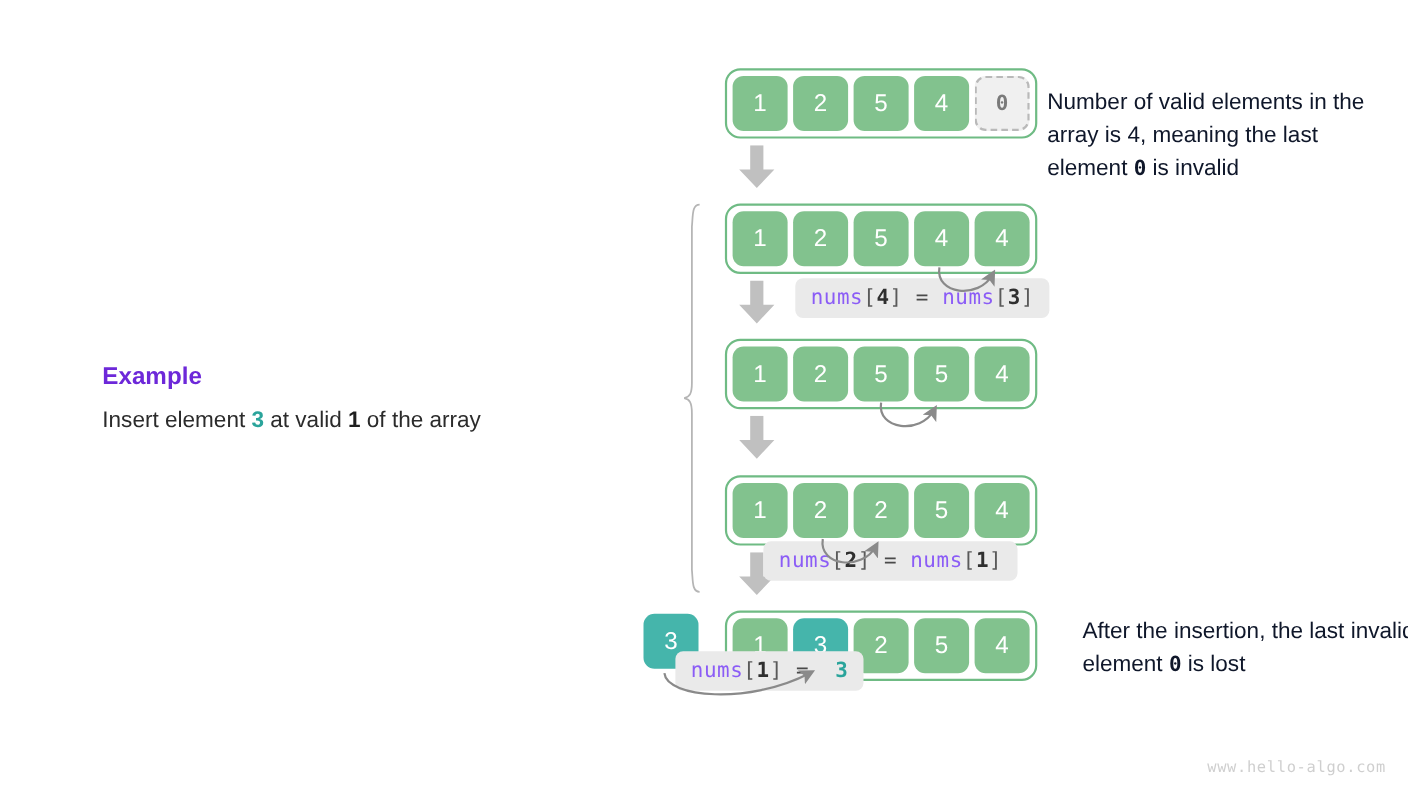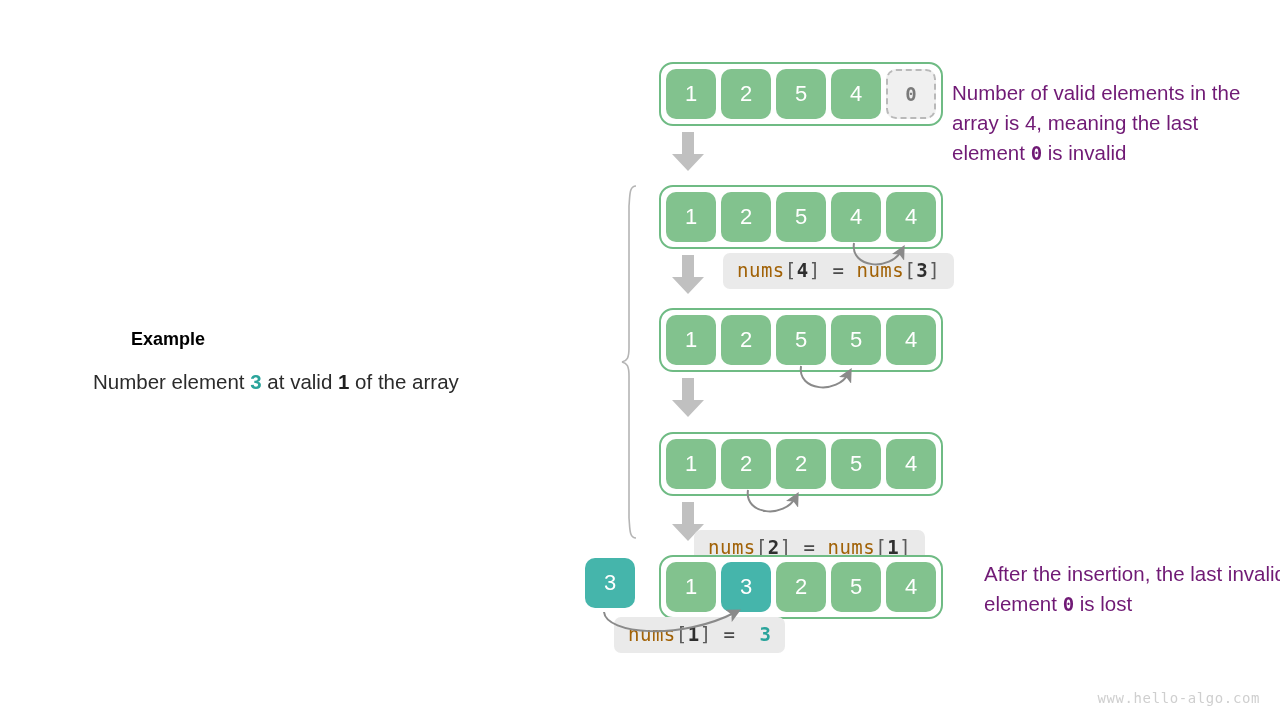"Number of valid elements in" .note { color: #701a75 -> #0f172a }
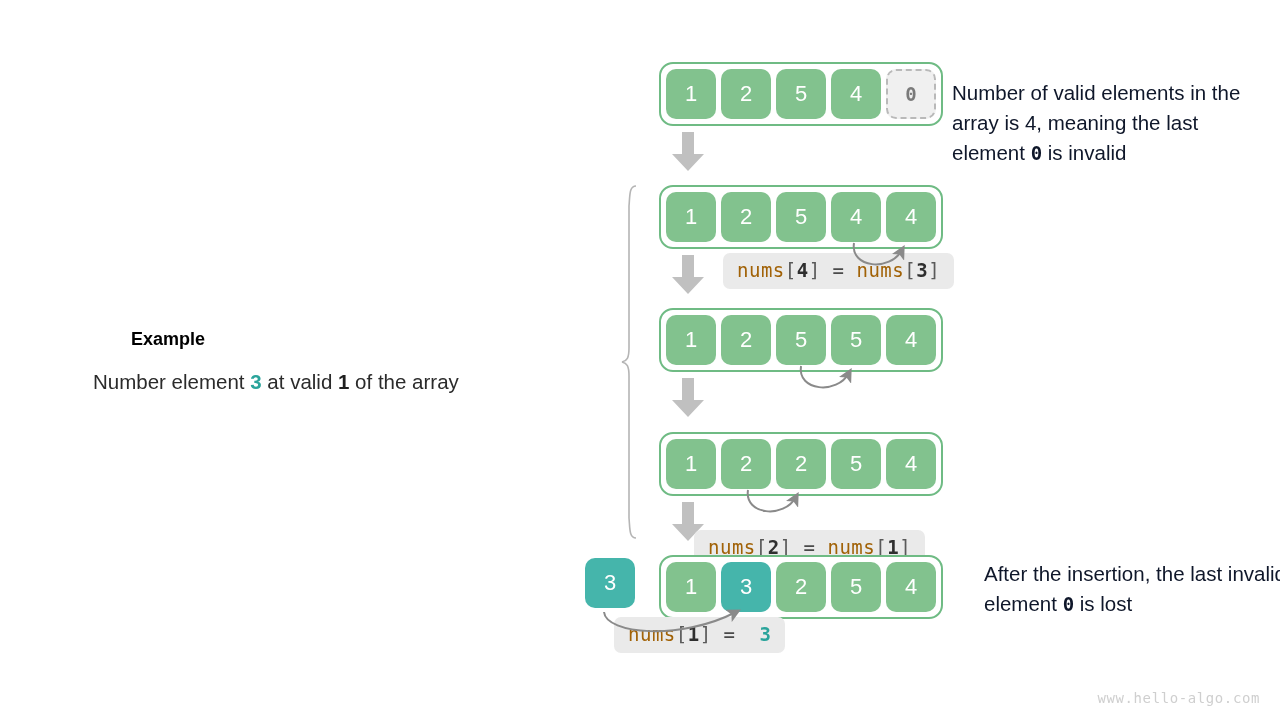"nums" .code .fn { color: #a16207 -> #8b5cf6 }
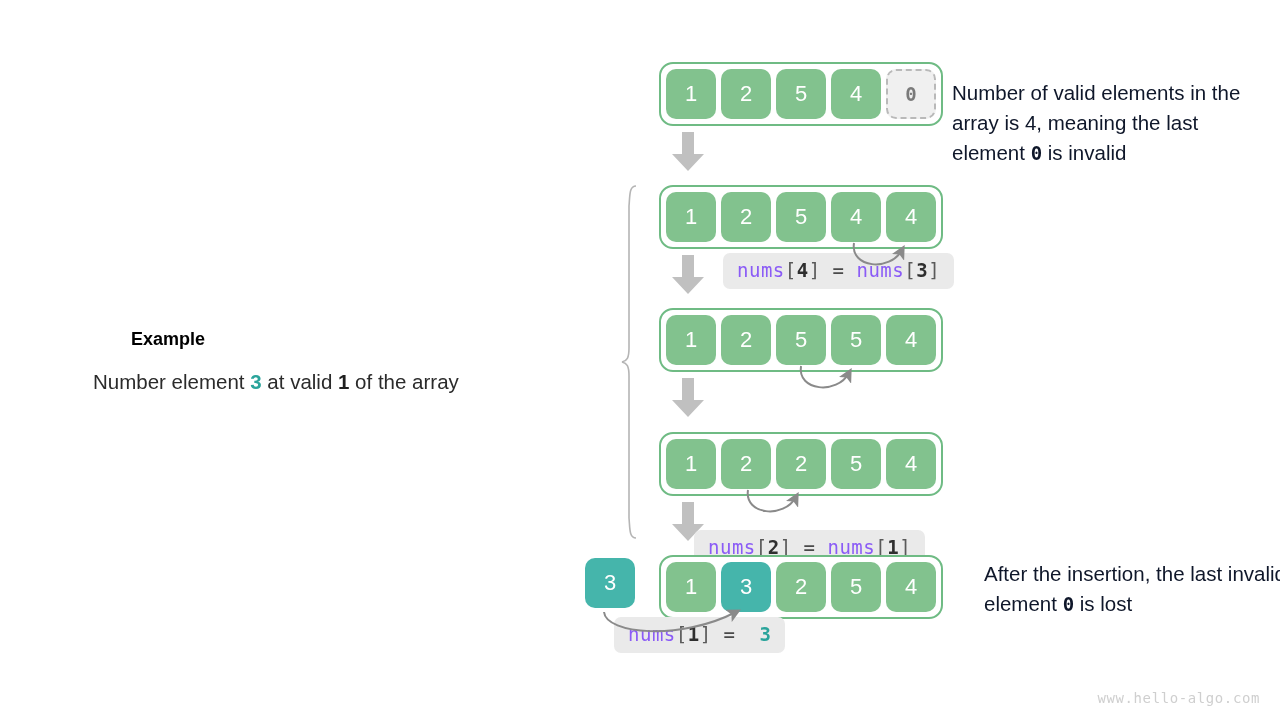"Example" .example-title { color: #000000 -> #6d28d9; font-size: 18px -> 22px; margin-left: 38px -> none }
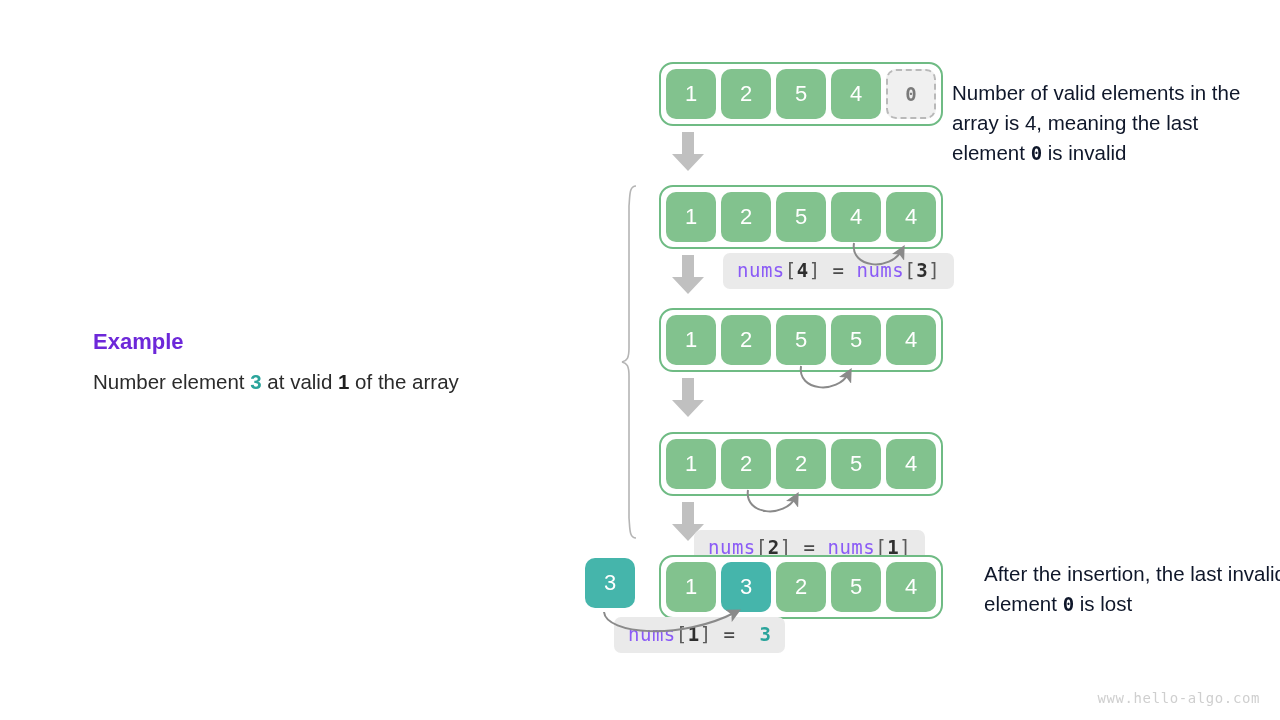"Number element" span { text: Number -> Insert }
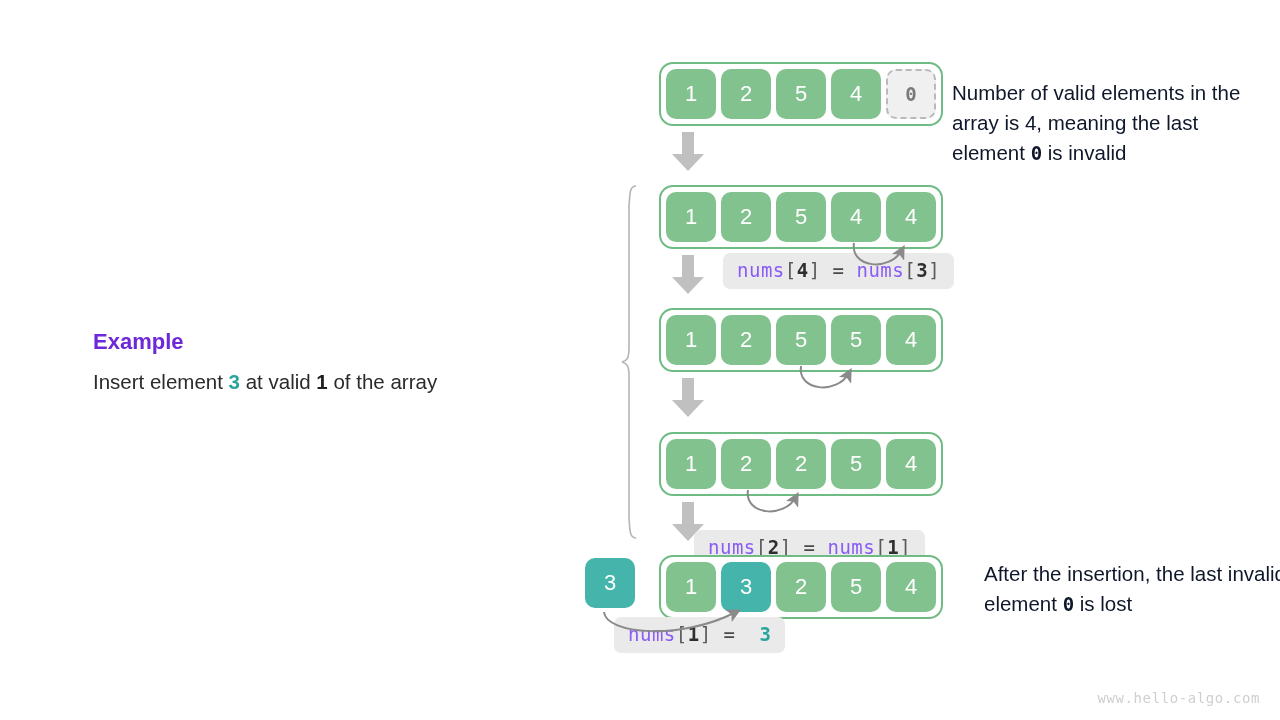"nums[2] = nums[1]" div.code { top: 530px -> 492px }
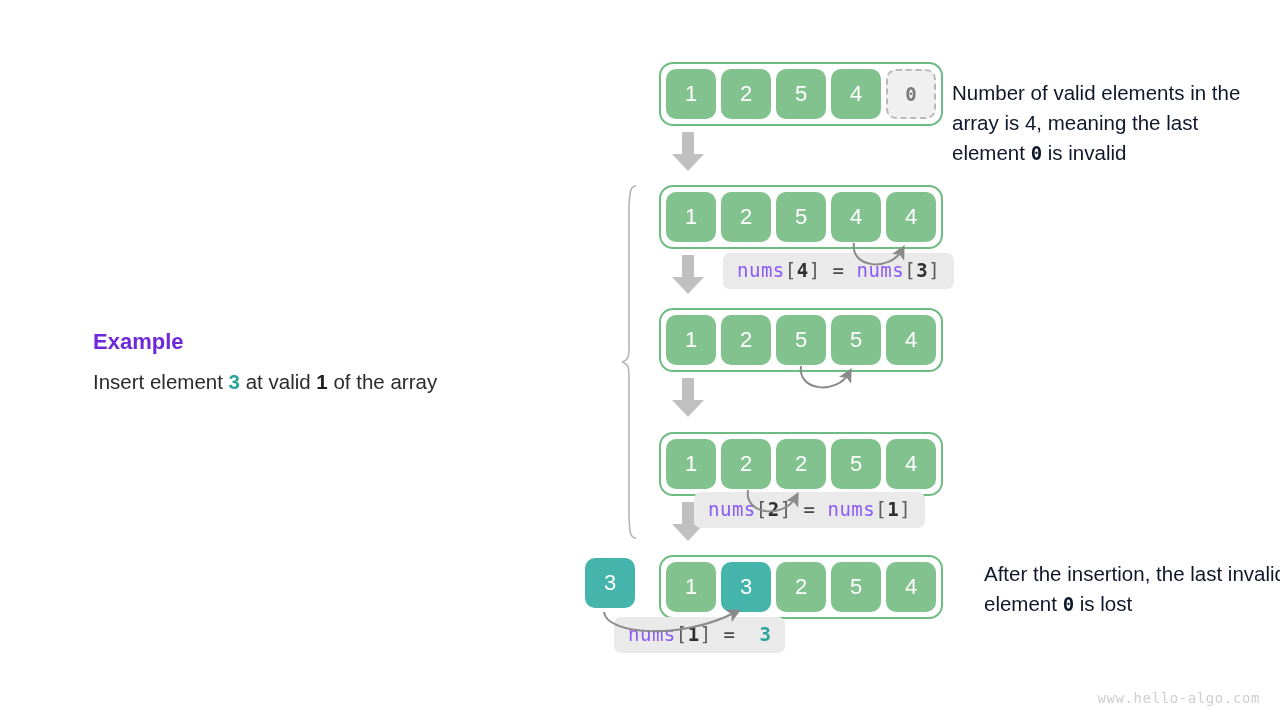"nums[1] = 3" div.code { top: 617px -> 592px }
